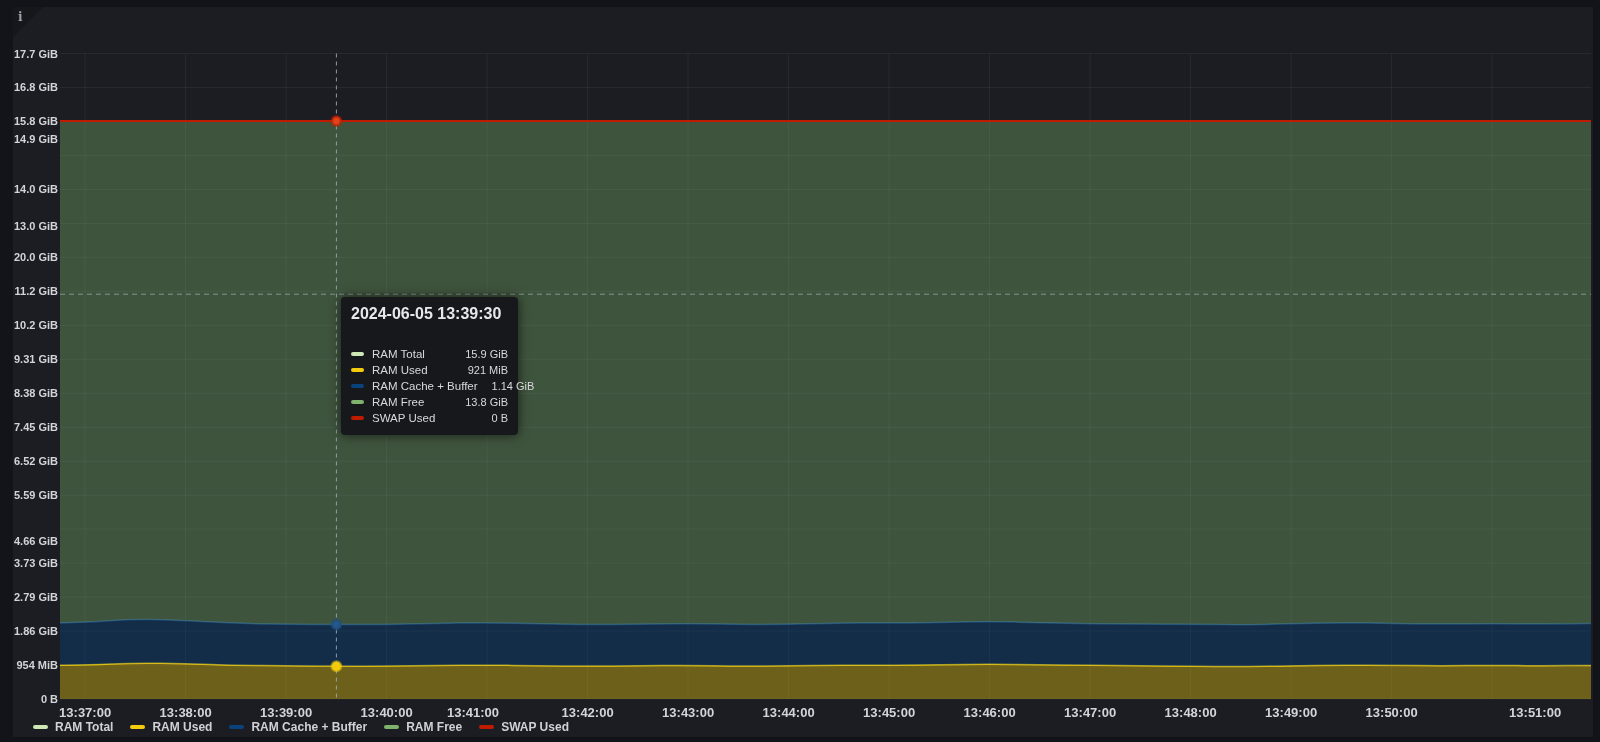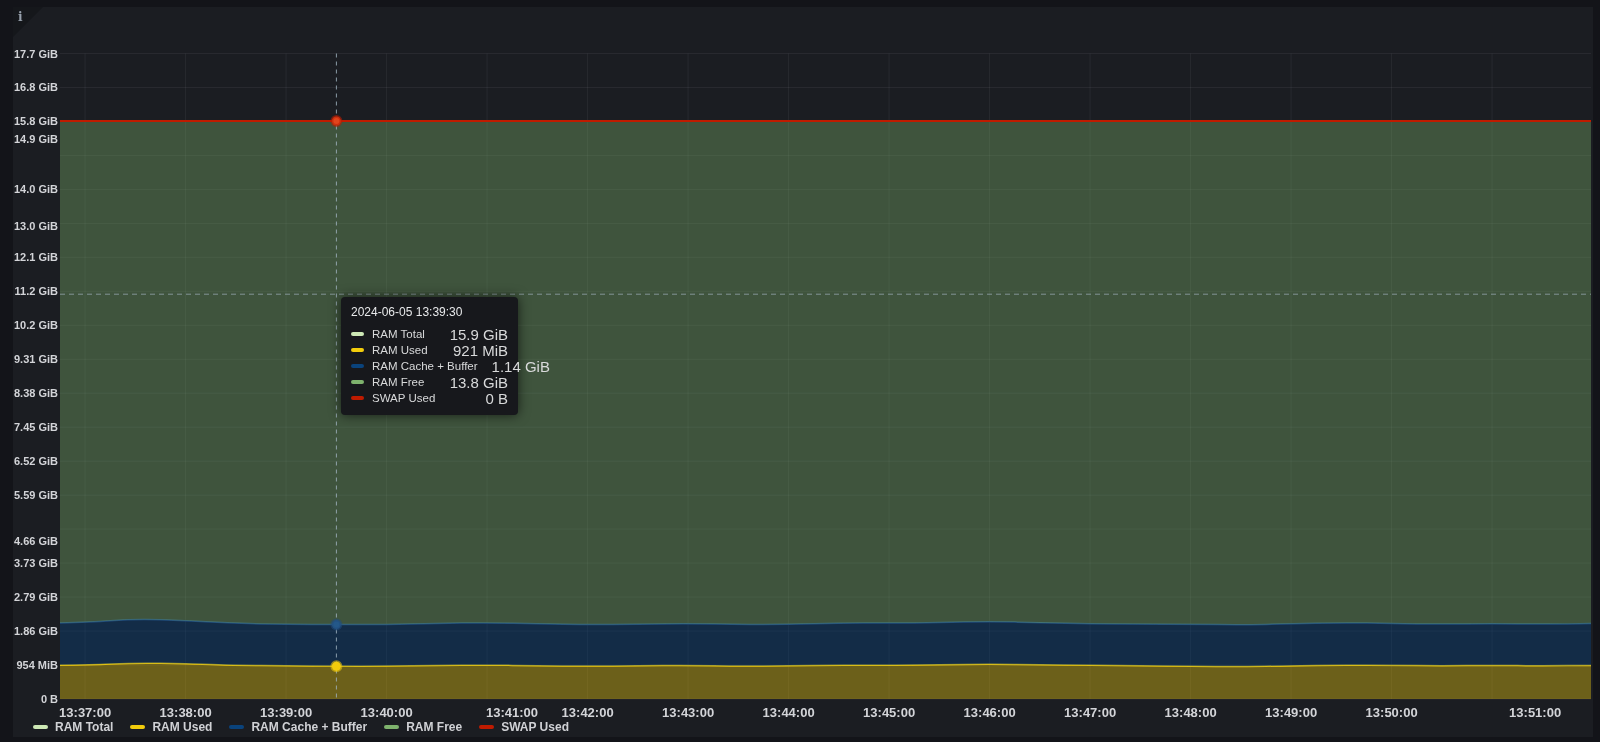"12.1 GiB" div.y-label { text: 12.1 -> 20.0 }
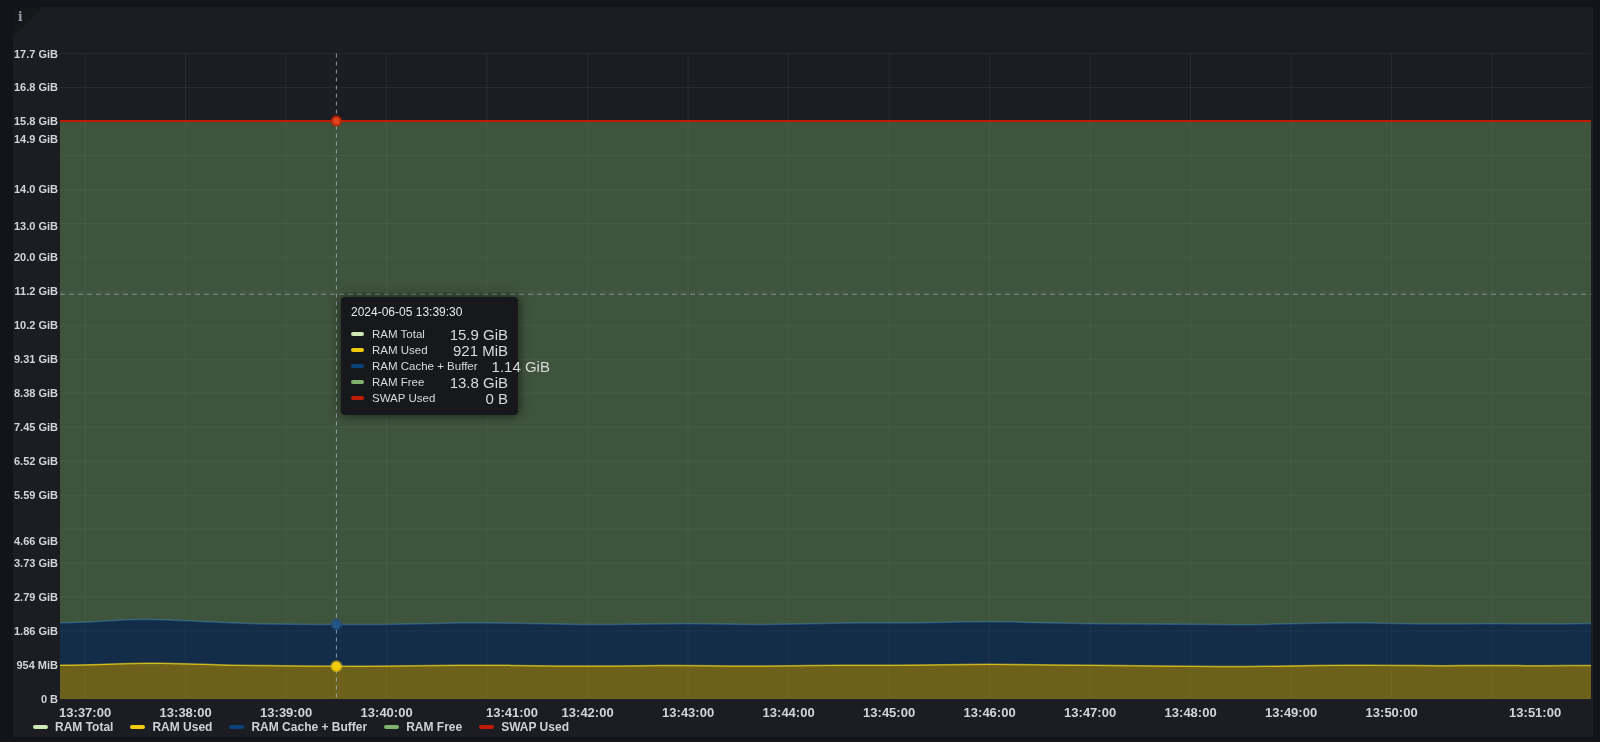"2024-06-05 13:39:30" #tooltip-timestamp { font-size: 12px -> 16px; font-weight: 400 -> 700; margin-bottom: 7px -> 23px }
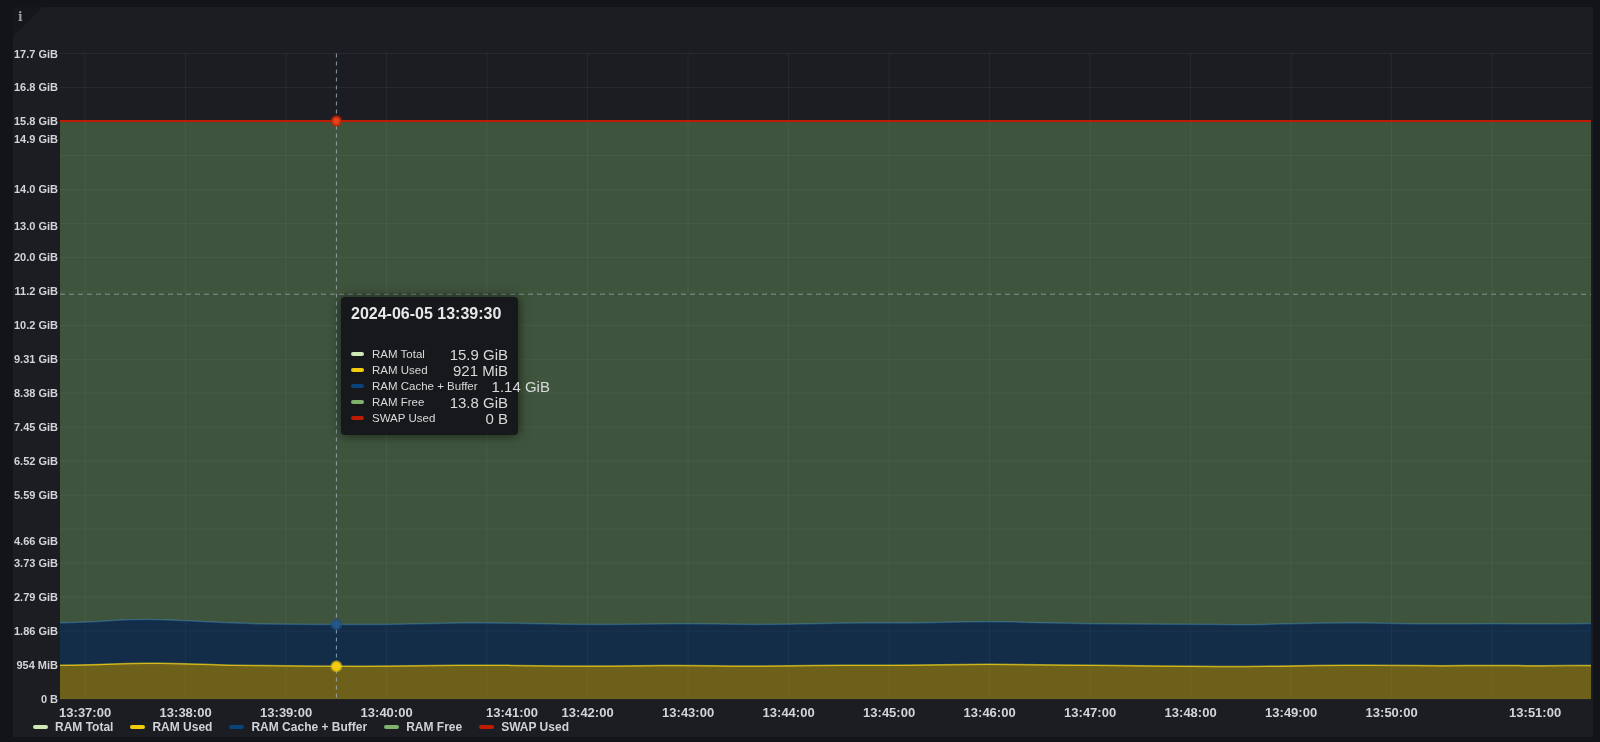"15.9 GiB" .tt-value { font-size: 15px -> 11px }
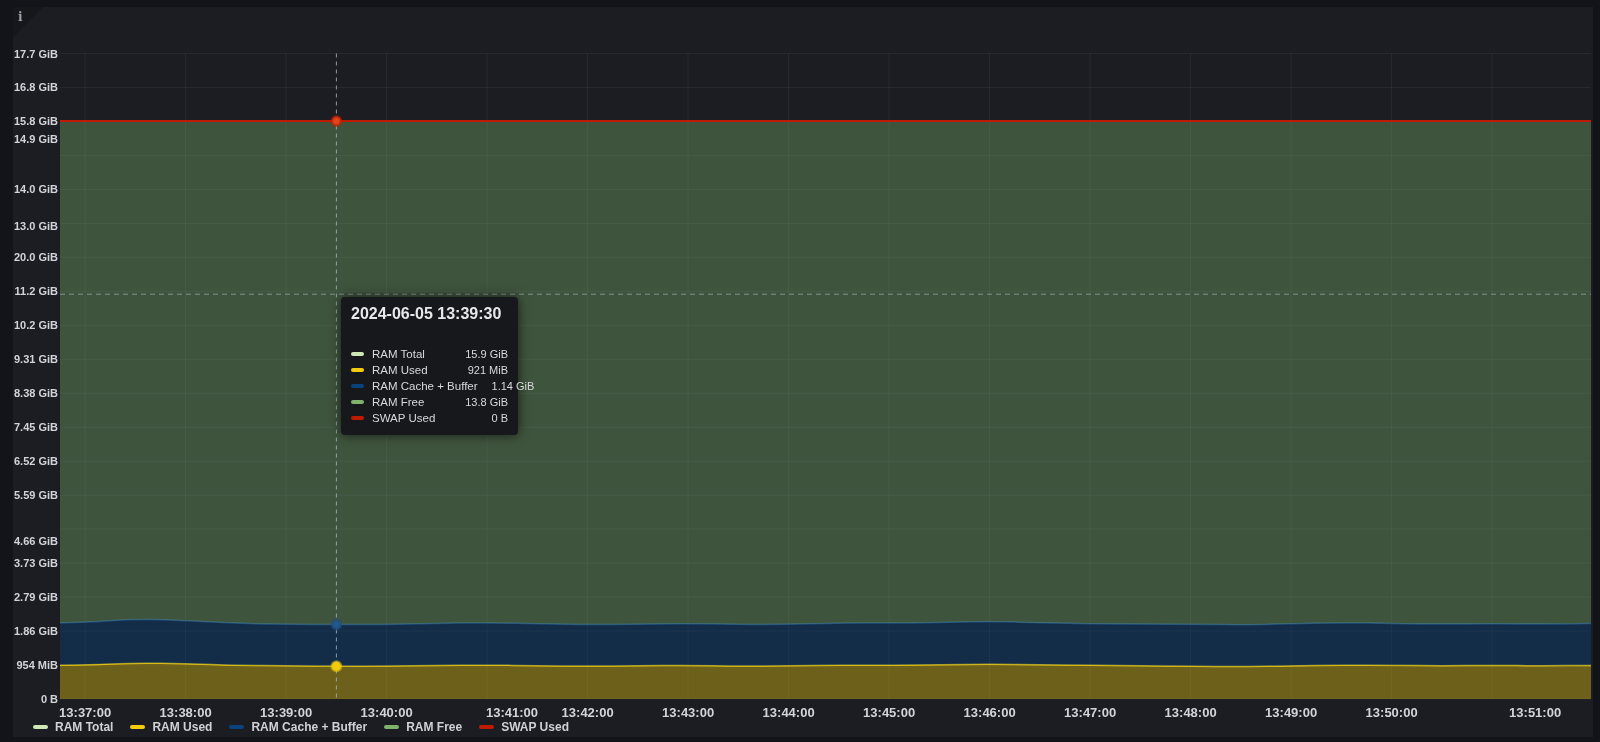"13:41:00" div.x-label { left: 499px -> 460px }
